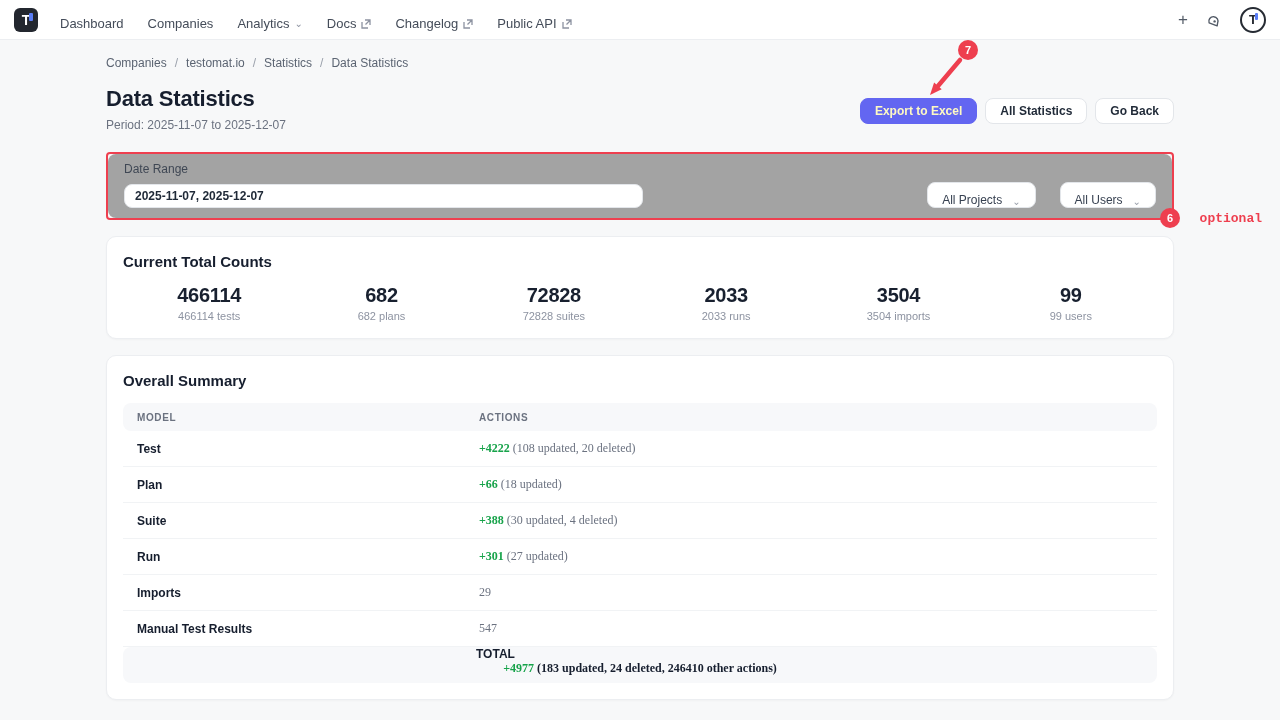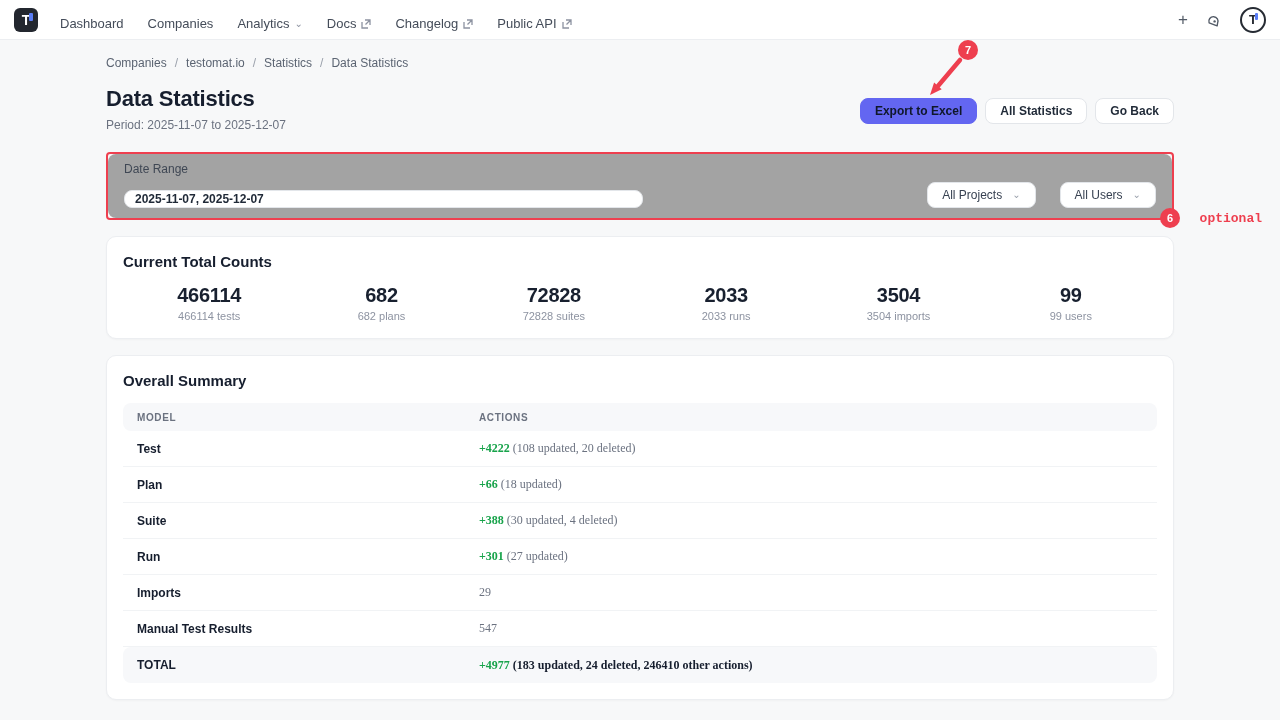"Export to Excel" .btn-primary { color: #0f172a -> #fef9c3 }
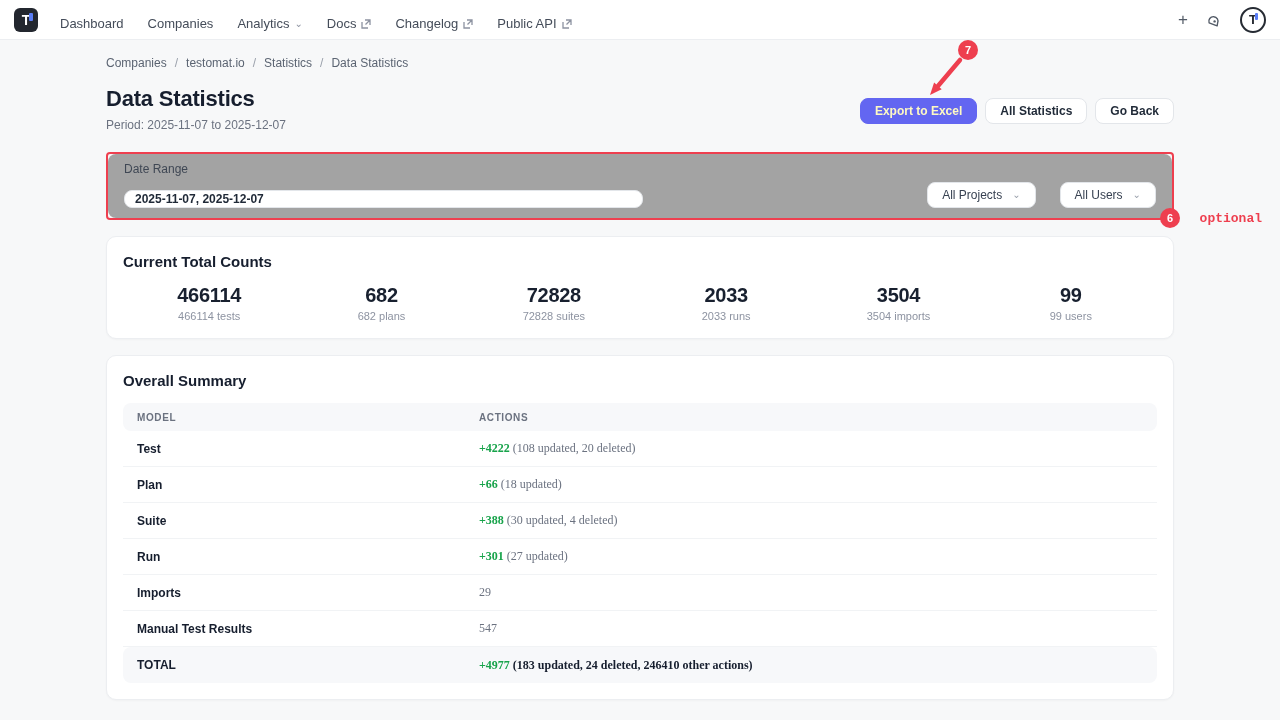"2025-11-07, 2025-12-07" .date-input { height: 18px -> 24px }
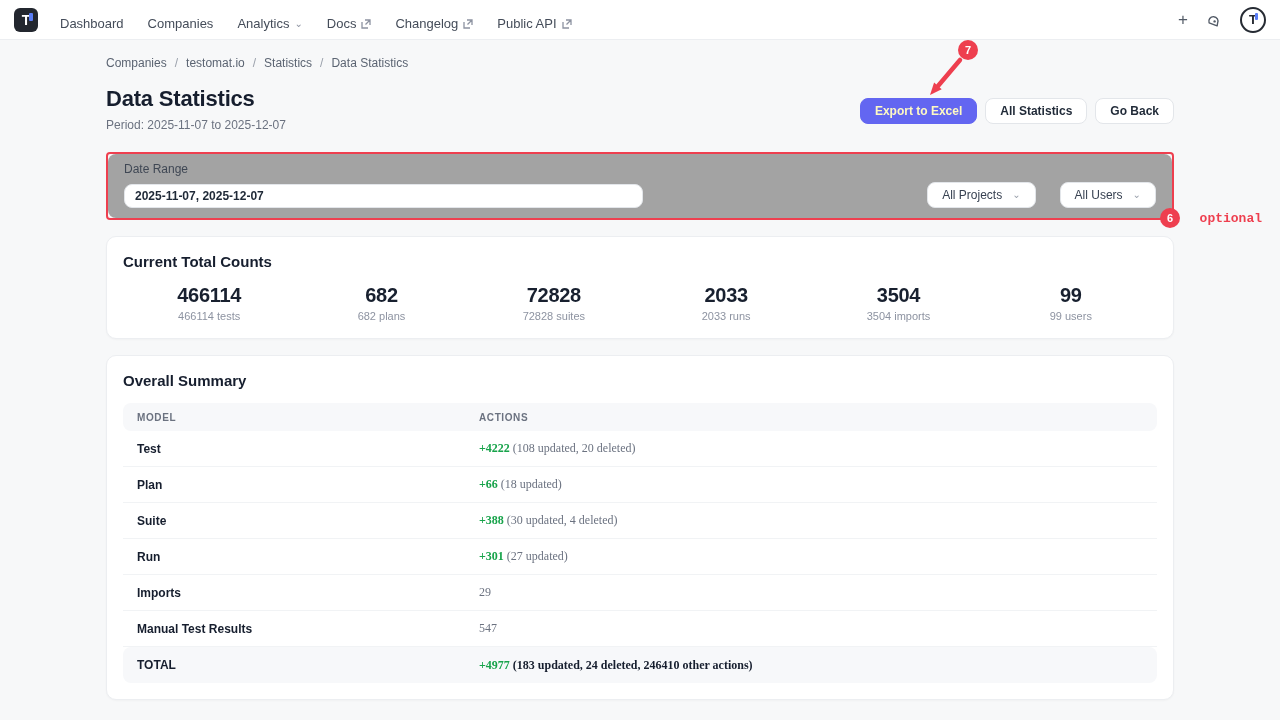"All Projects" .select-btn { align-items: center -> flex-end }
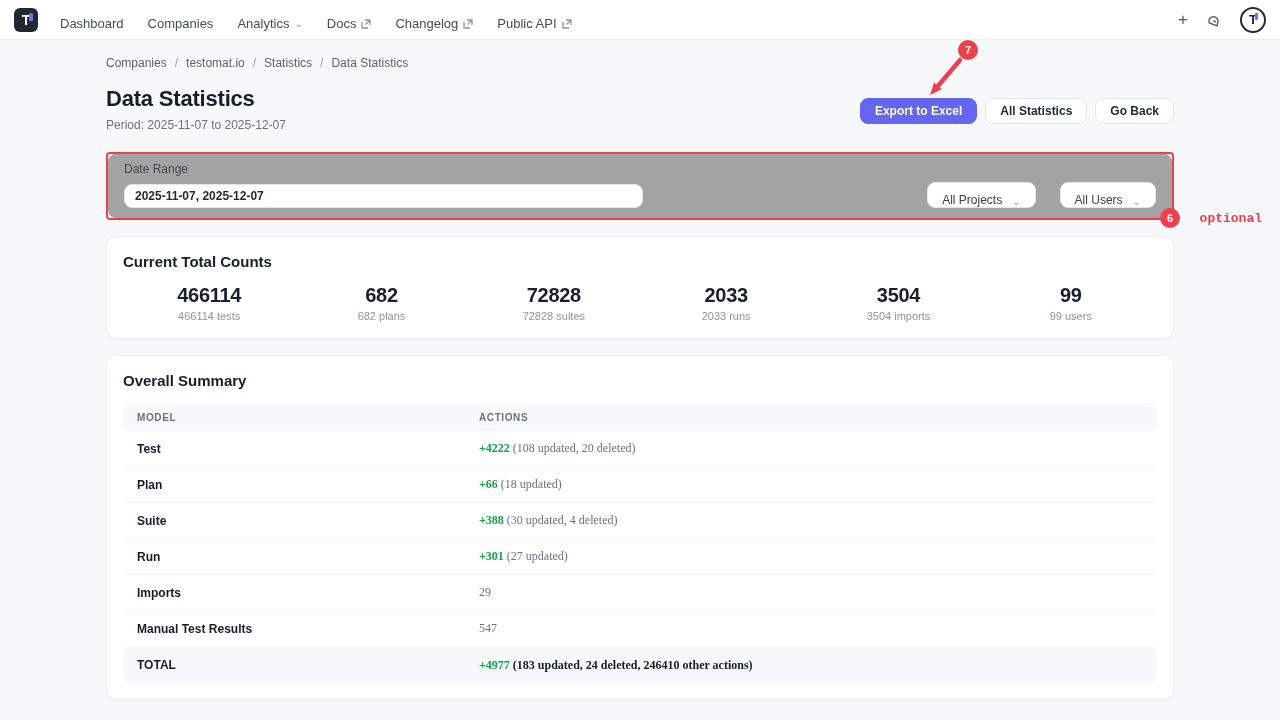"TOTAL" .t-row.total { flex-direction: none -> column }
